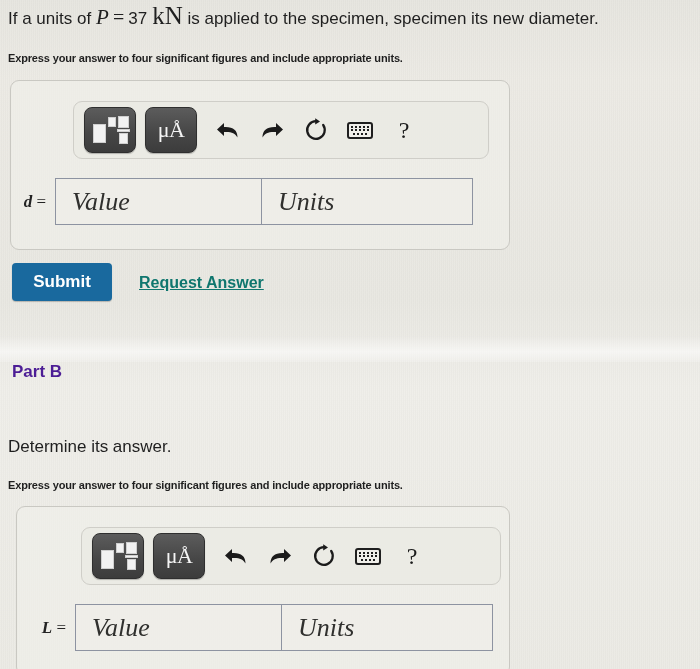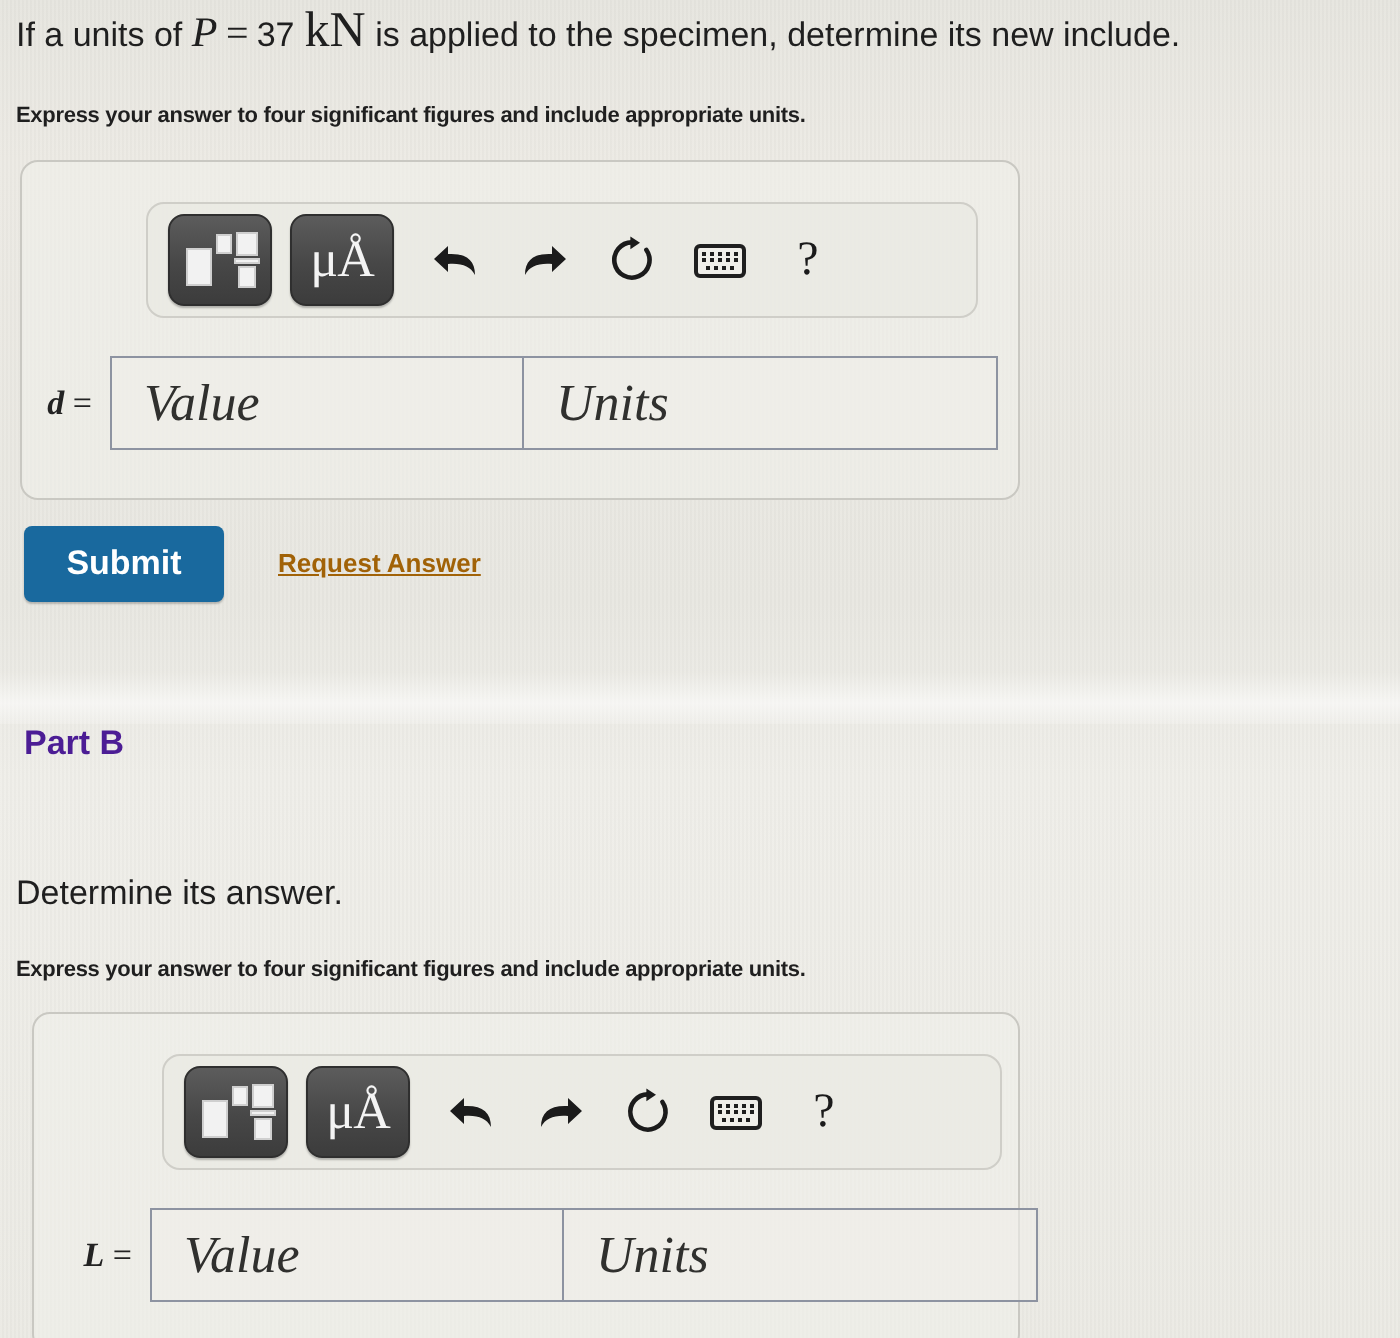"is applied to the specimen," span { text: determine its new include -> specimen its new diameter }
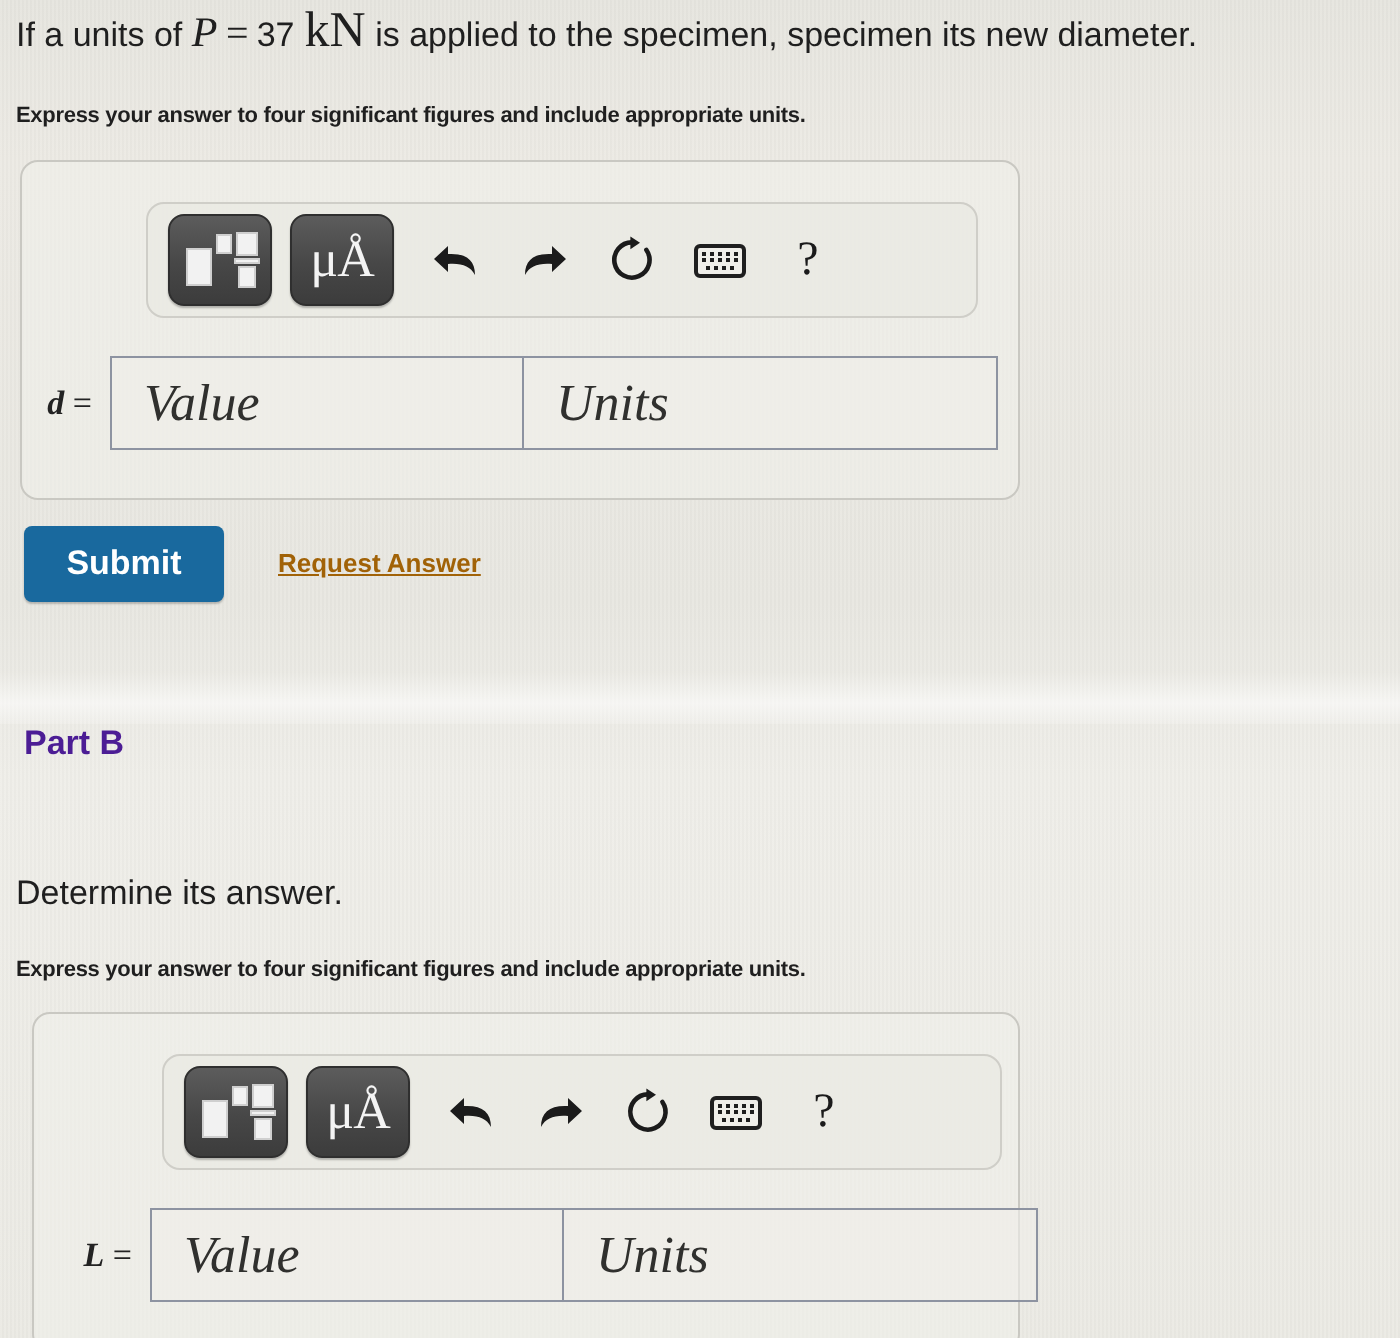"μÅ" .ua-glyph { font-size: 26px -> 22px }
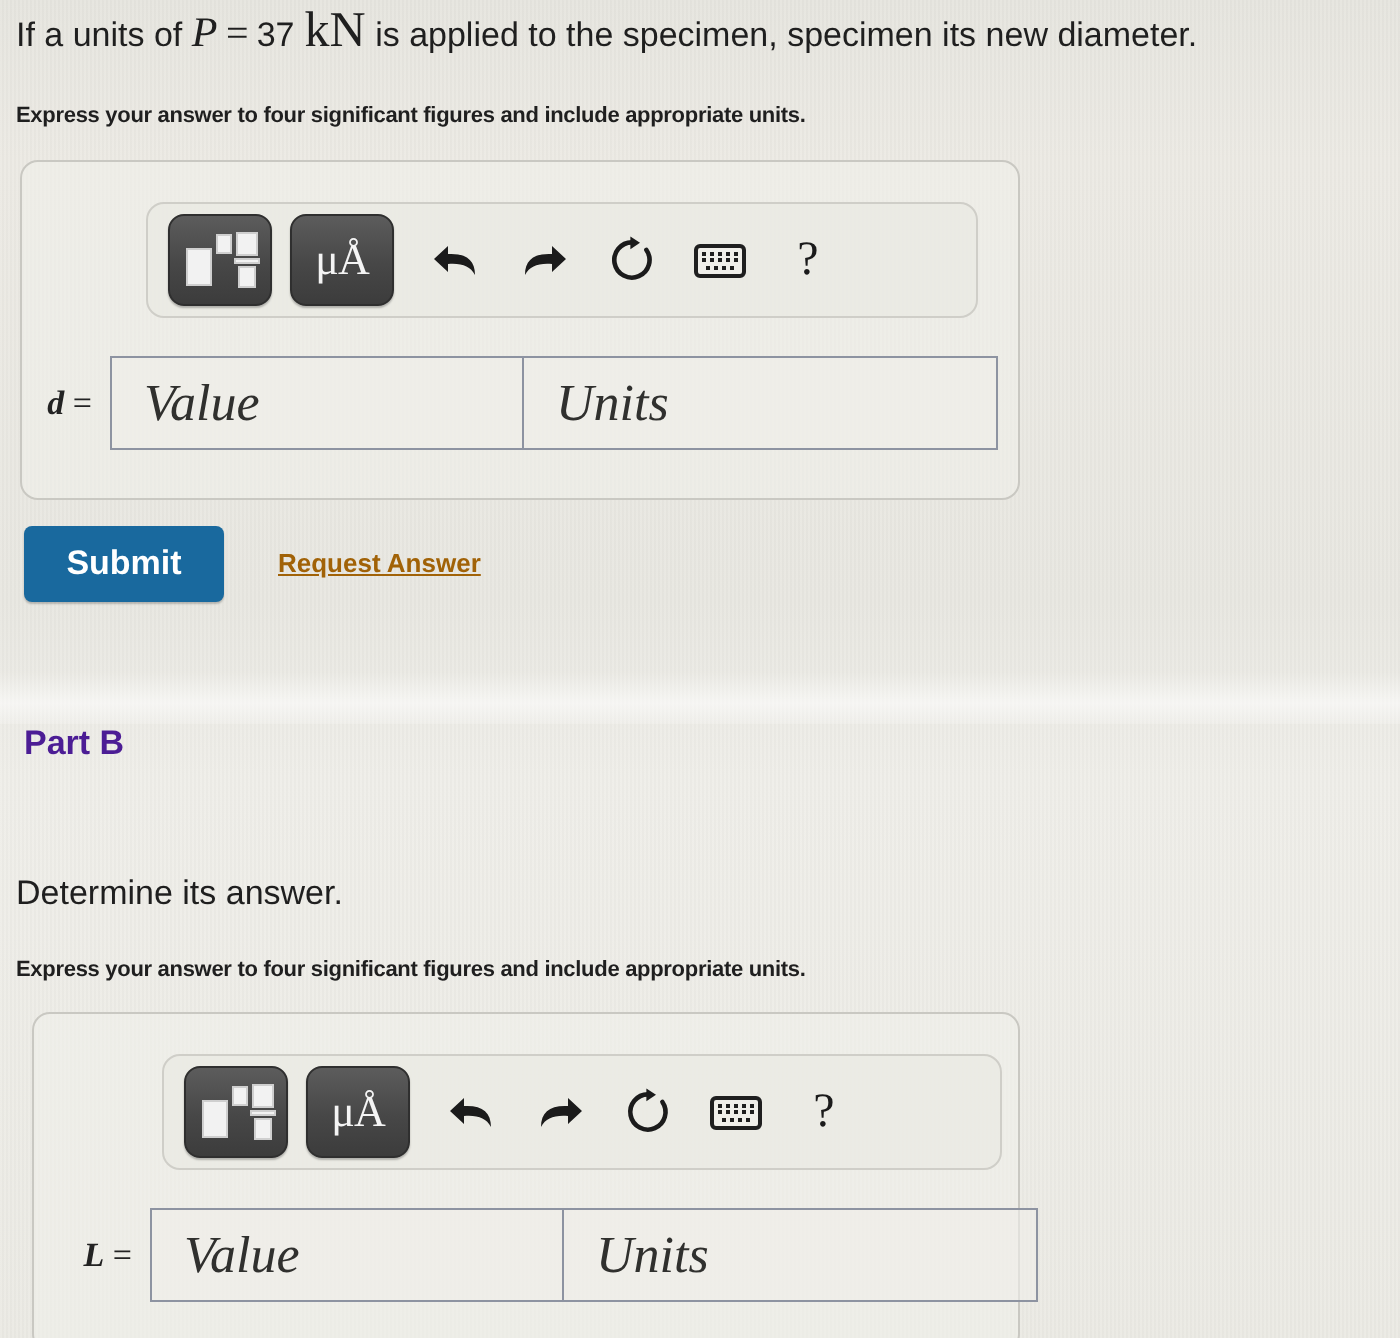"Units" .inp-units { width: 238px -> 212px }
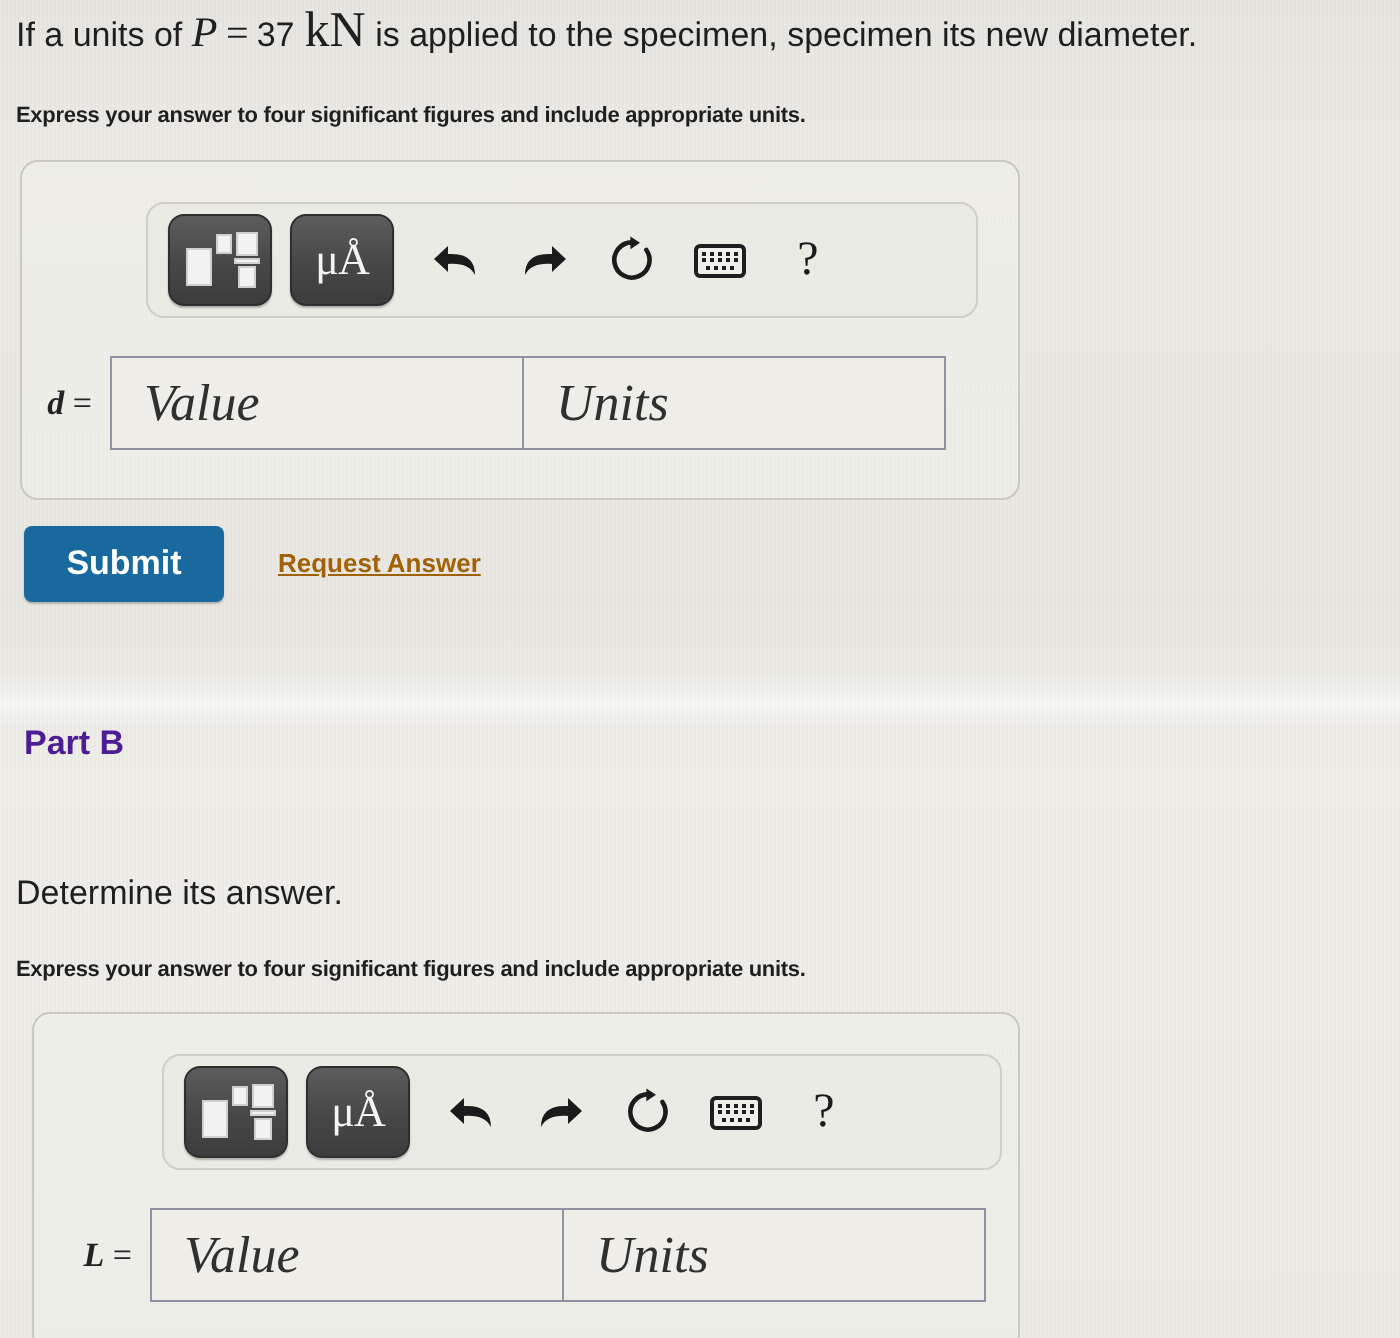"Request Answer" .req-link { color: #a16207 -> #0f766e; font-size: 13px -> 16px }
